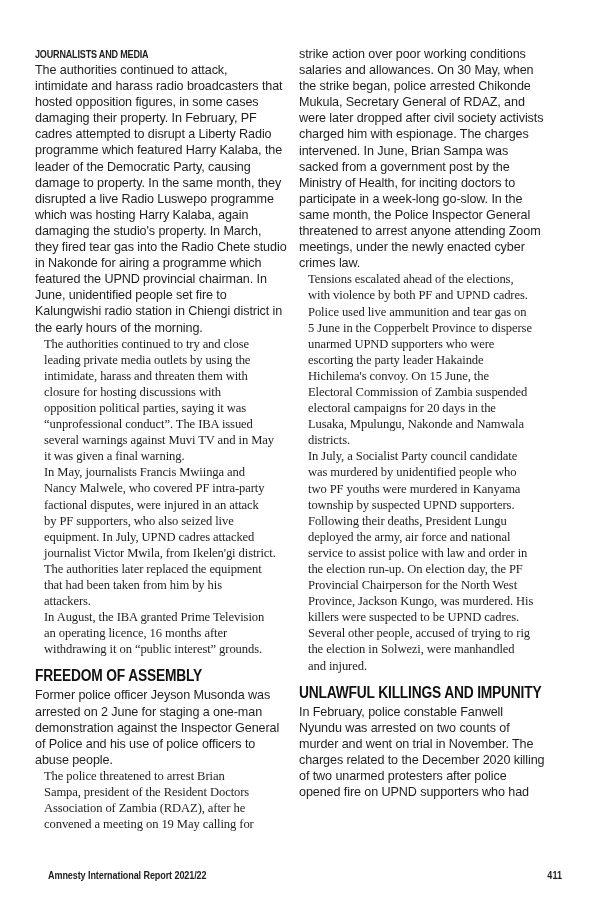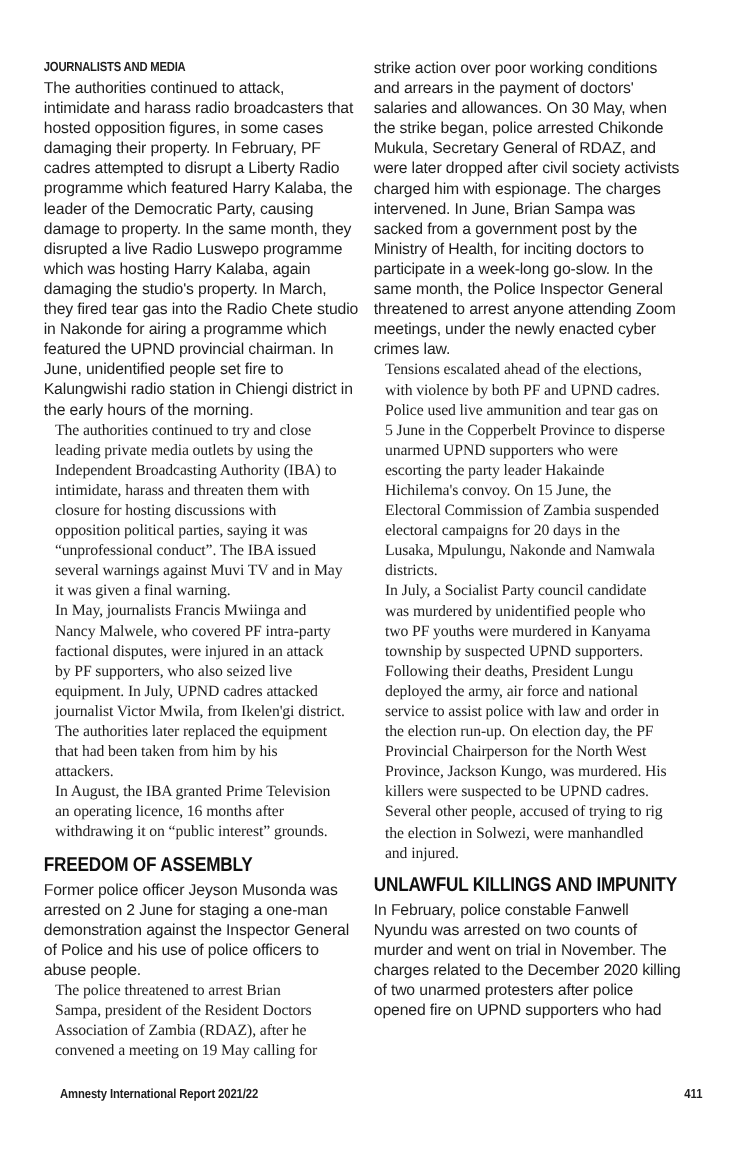"and arrears in the payment" span.line { html: <span>and arrears in the payment of doctors'</span> -> none }
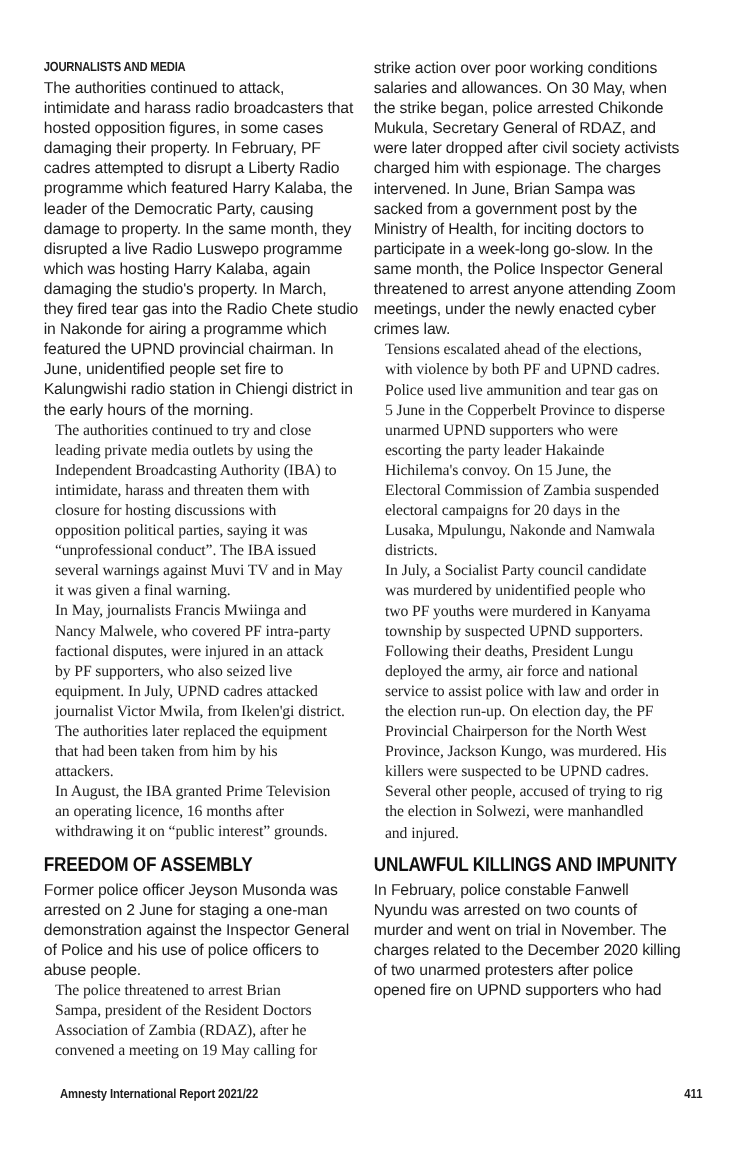"Independent Broadcasting Authority (IBA)" span.line { html: <span>Independent Broadcasting Authority (IBA) to</span> -> none }
